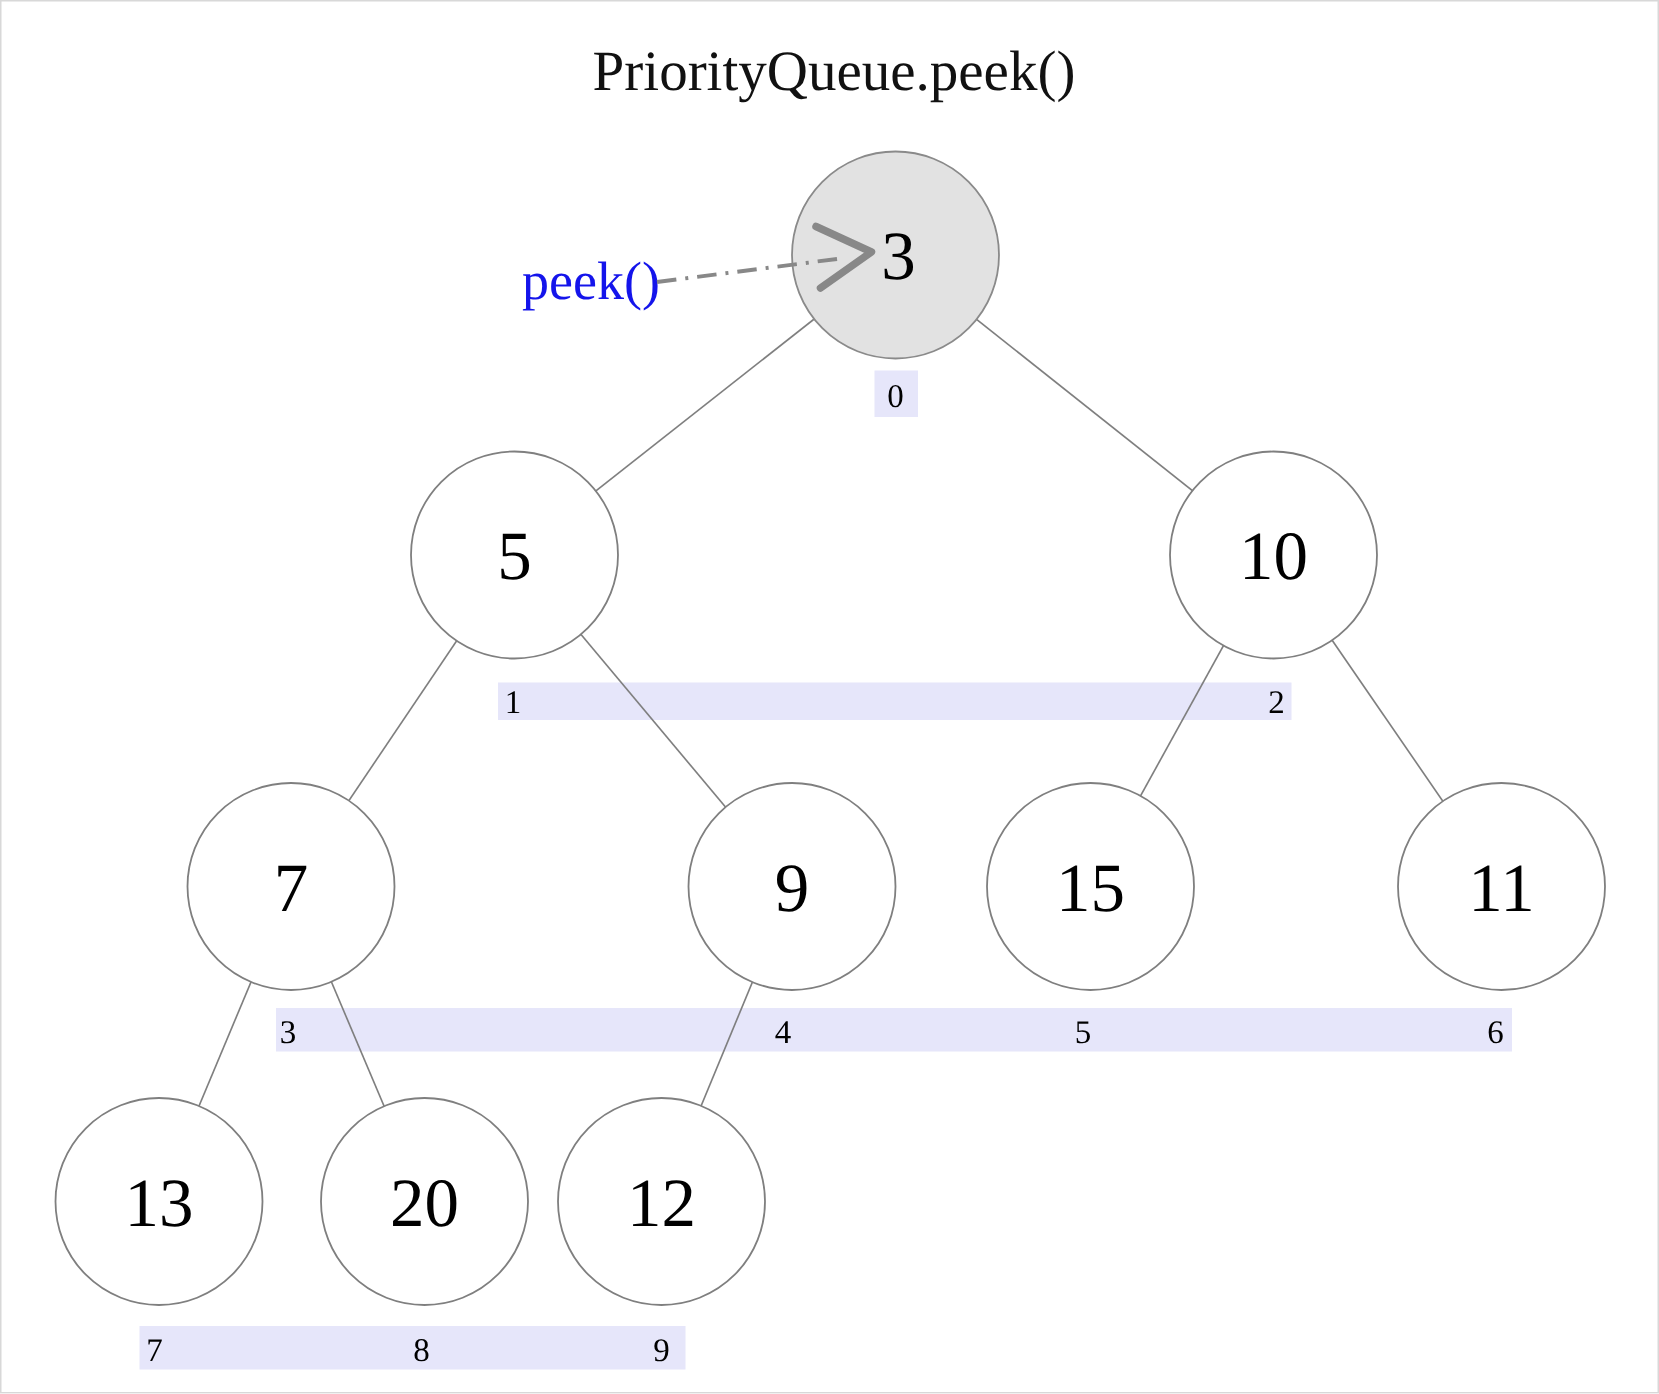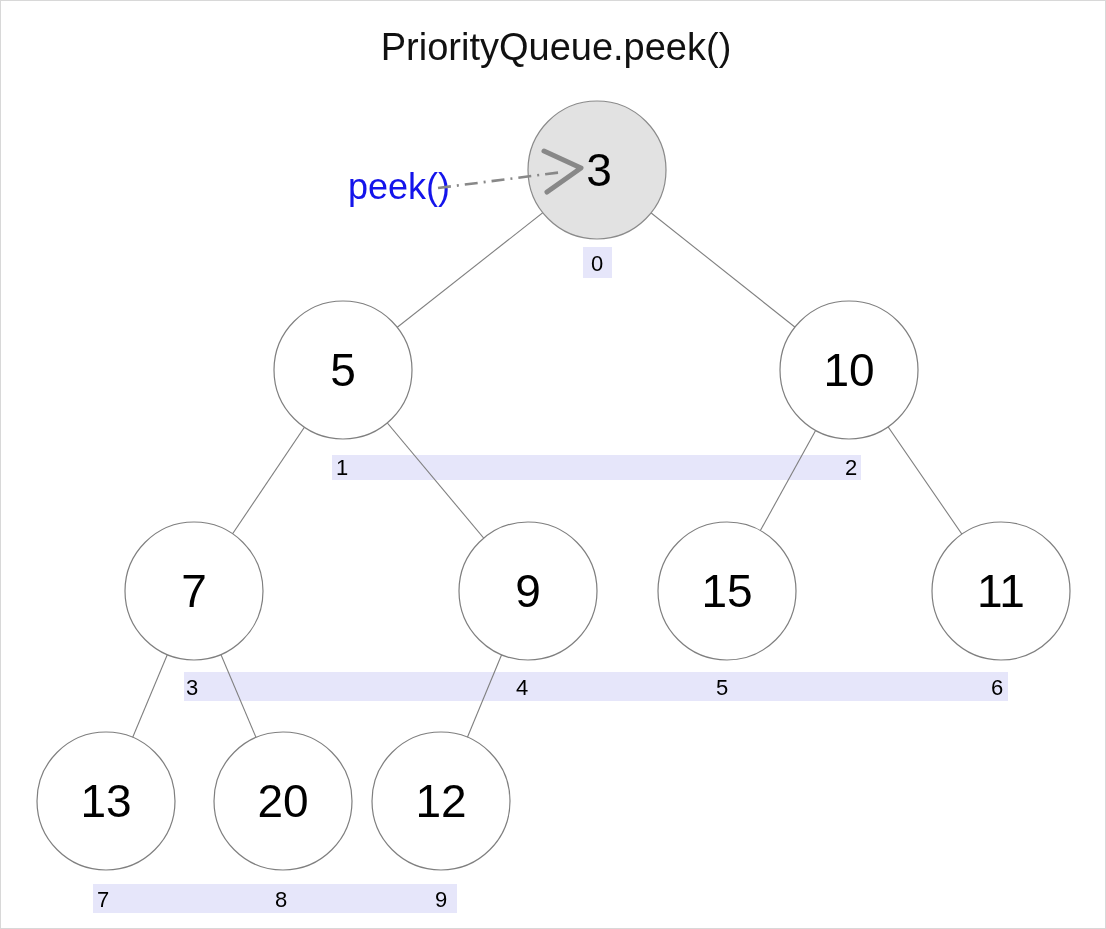"PriorityQueue.peek()" .page { font-family: Liberation Sans, sans-serif -> Liberation Serif, serif }
